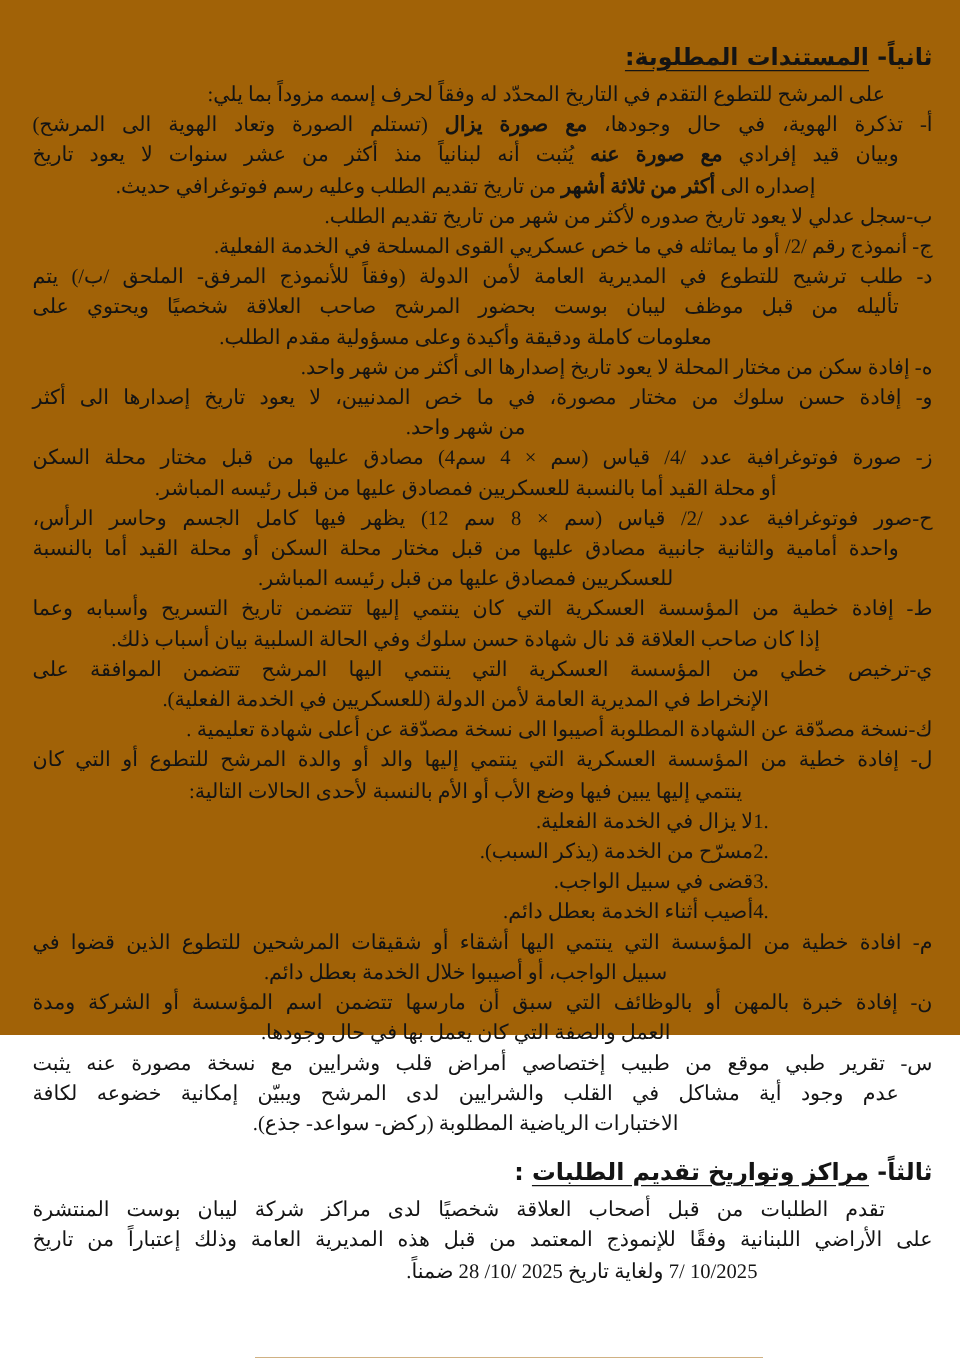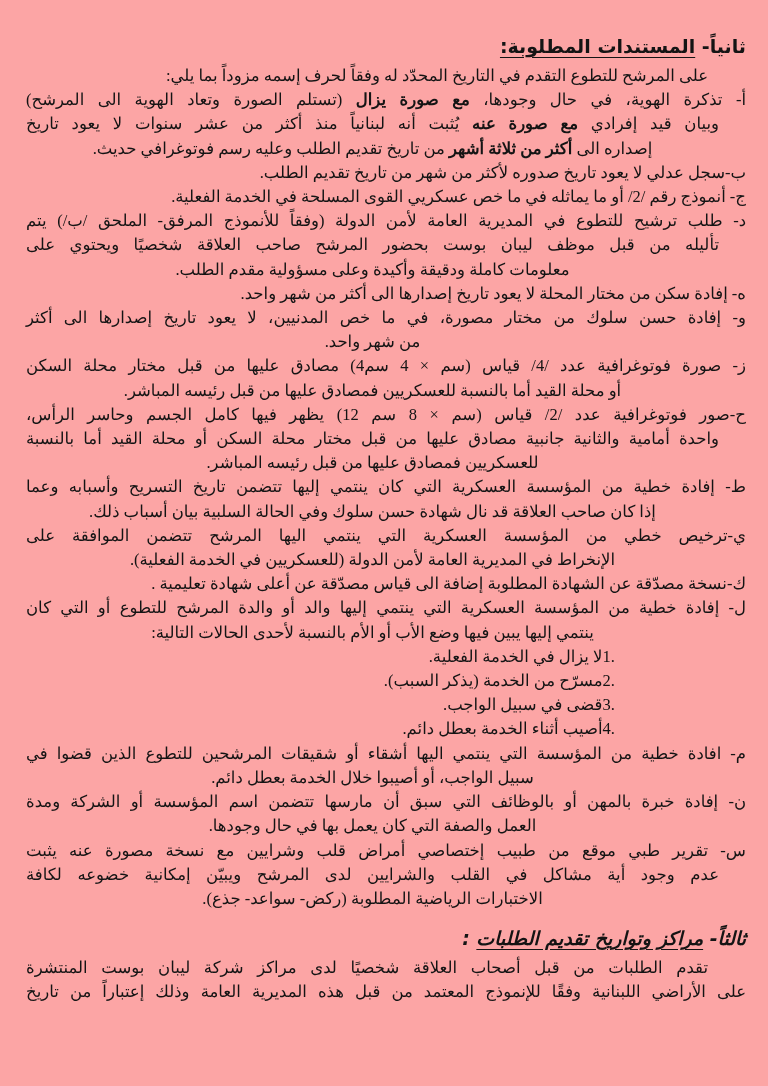"ثانياً- المستندات المطلوبة:" .page { background: #fca5a5 -> #a16207; height: 1086px -> 828px }
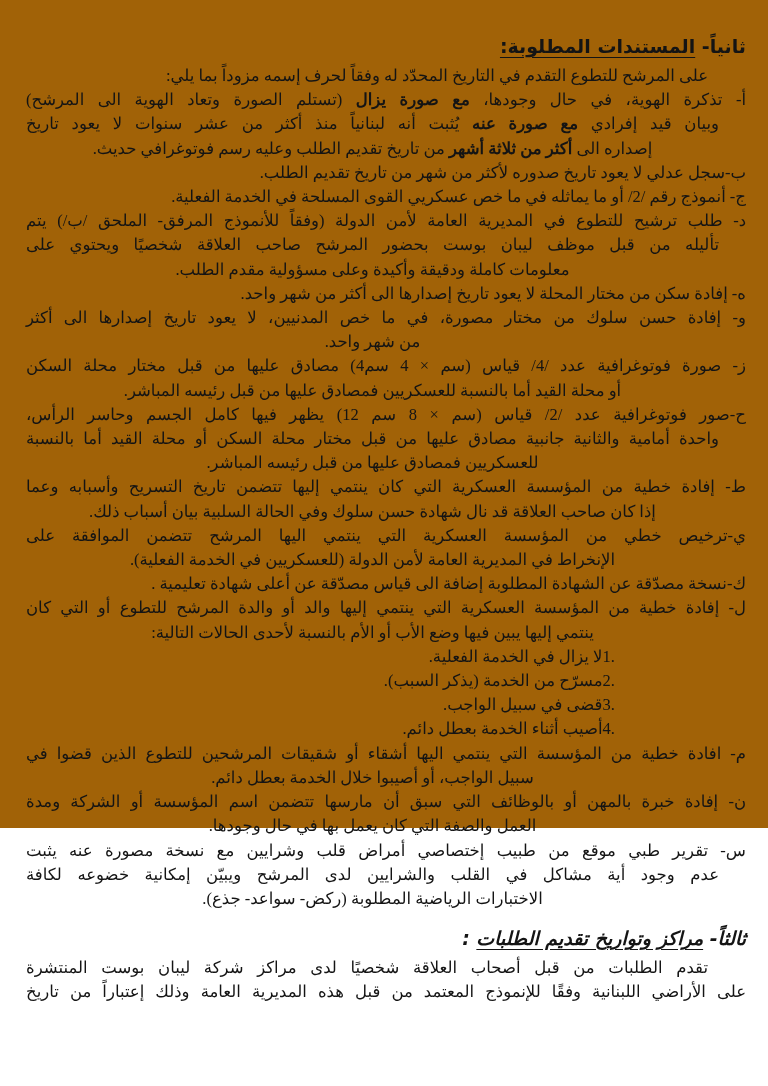"ك-نسخة مصدّقة عن الشهادة المطلوبة" span { text: إضافة الى قياس -> أصيبوا الى نسخة }
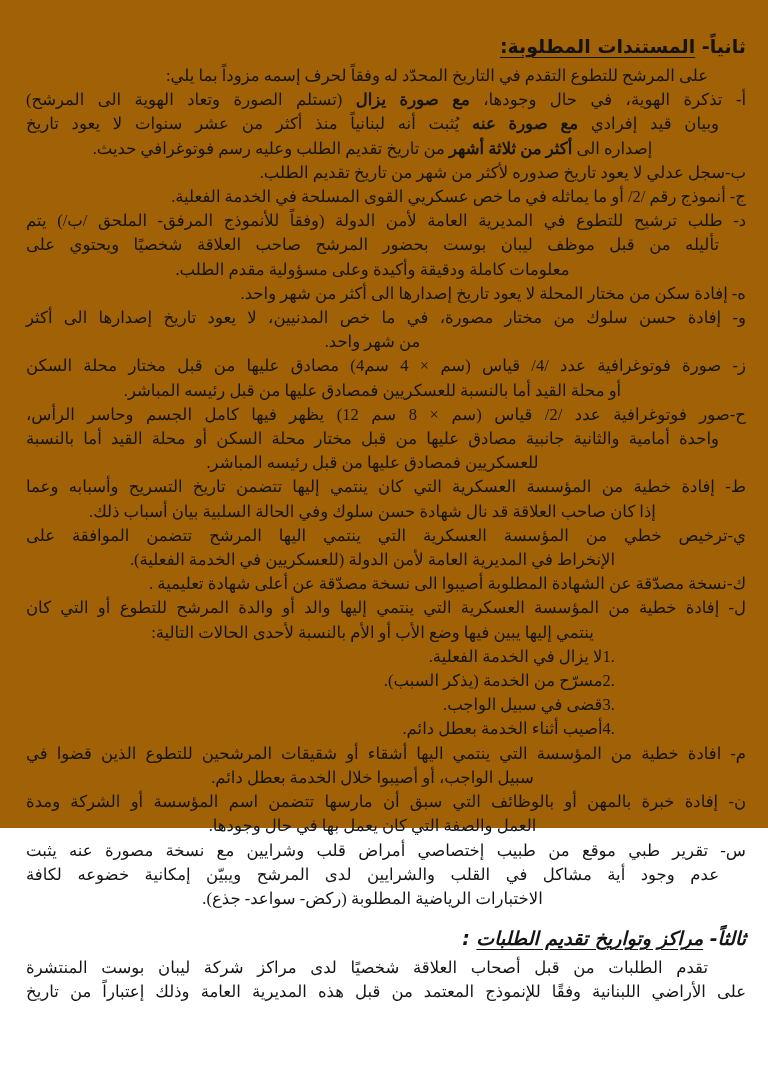"ثالثاً- مراكز وتواريخ تقديم الطلبات" .heading.gap { font-style: italic -> none }
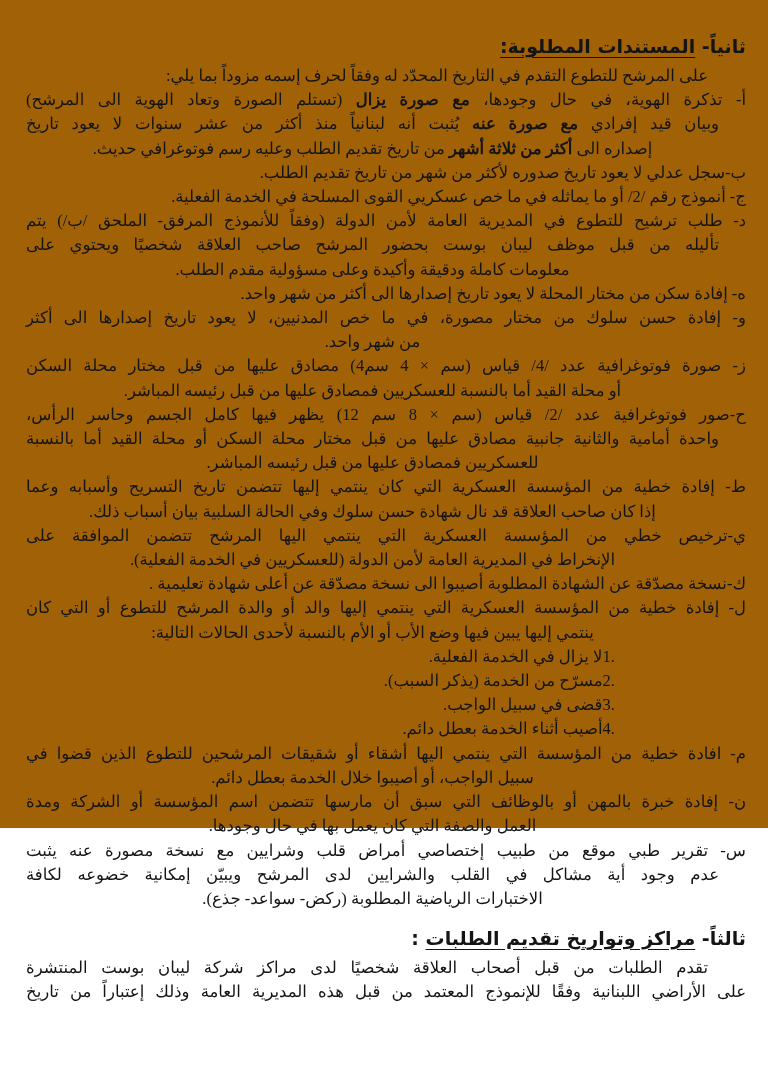"7/ 10/2025 ولغاية تاريخ 28" div.line { html: none -> <div><bdi>7/ 10/2025</bdi><span> ولغاية تاريخ </span><bdi>28 /10/ 2025</bdi><span> ضمناً.</span></div> }
